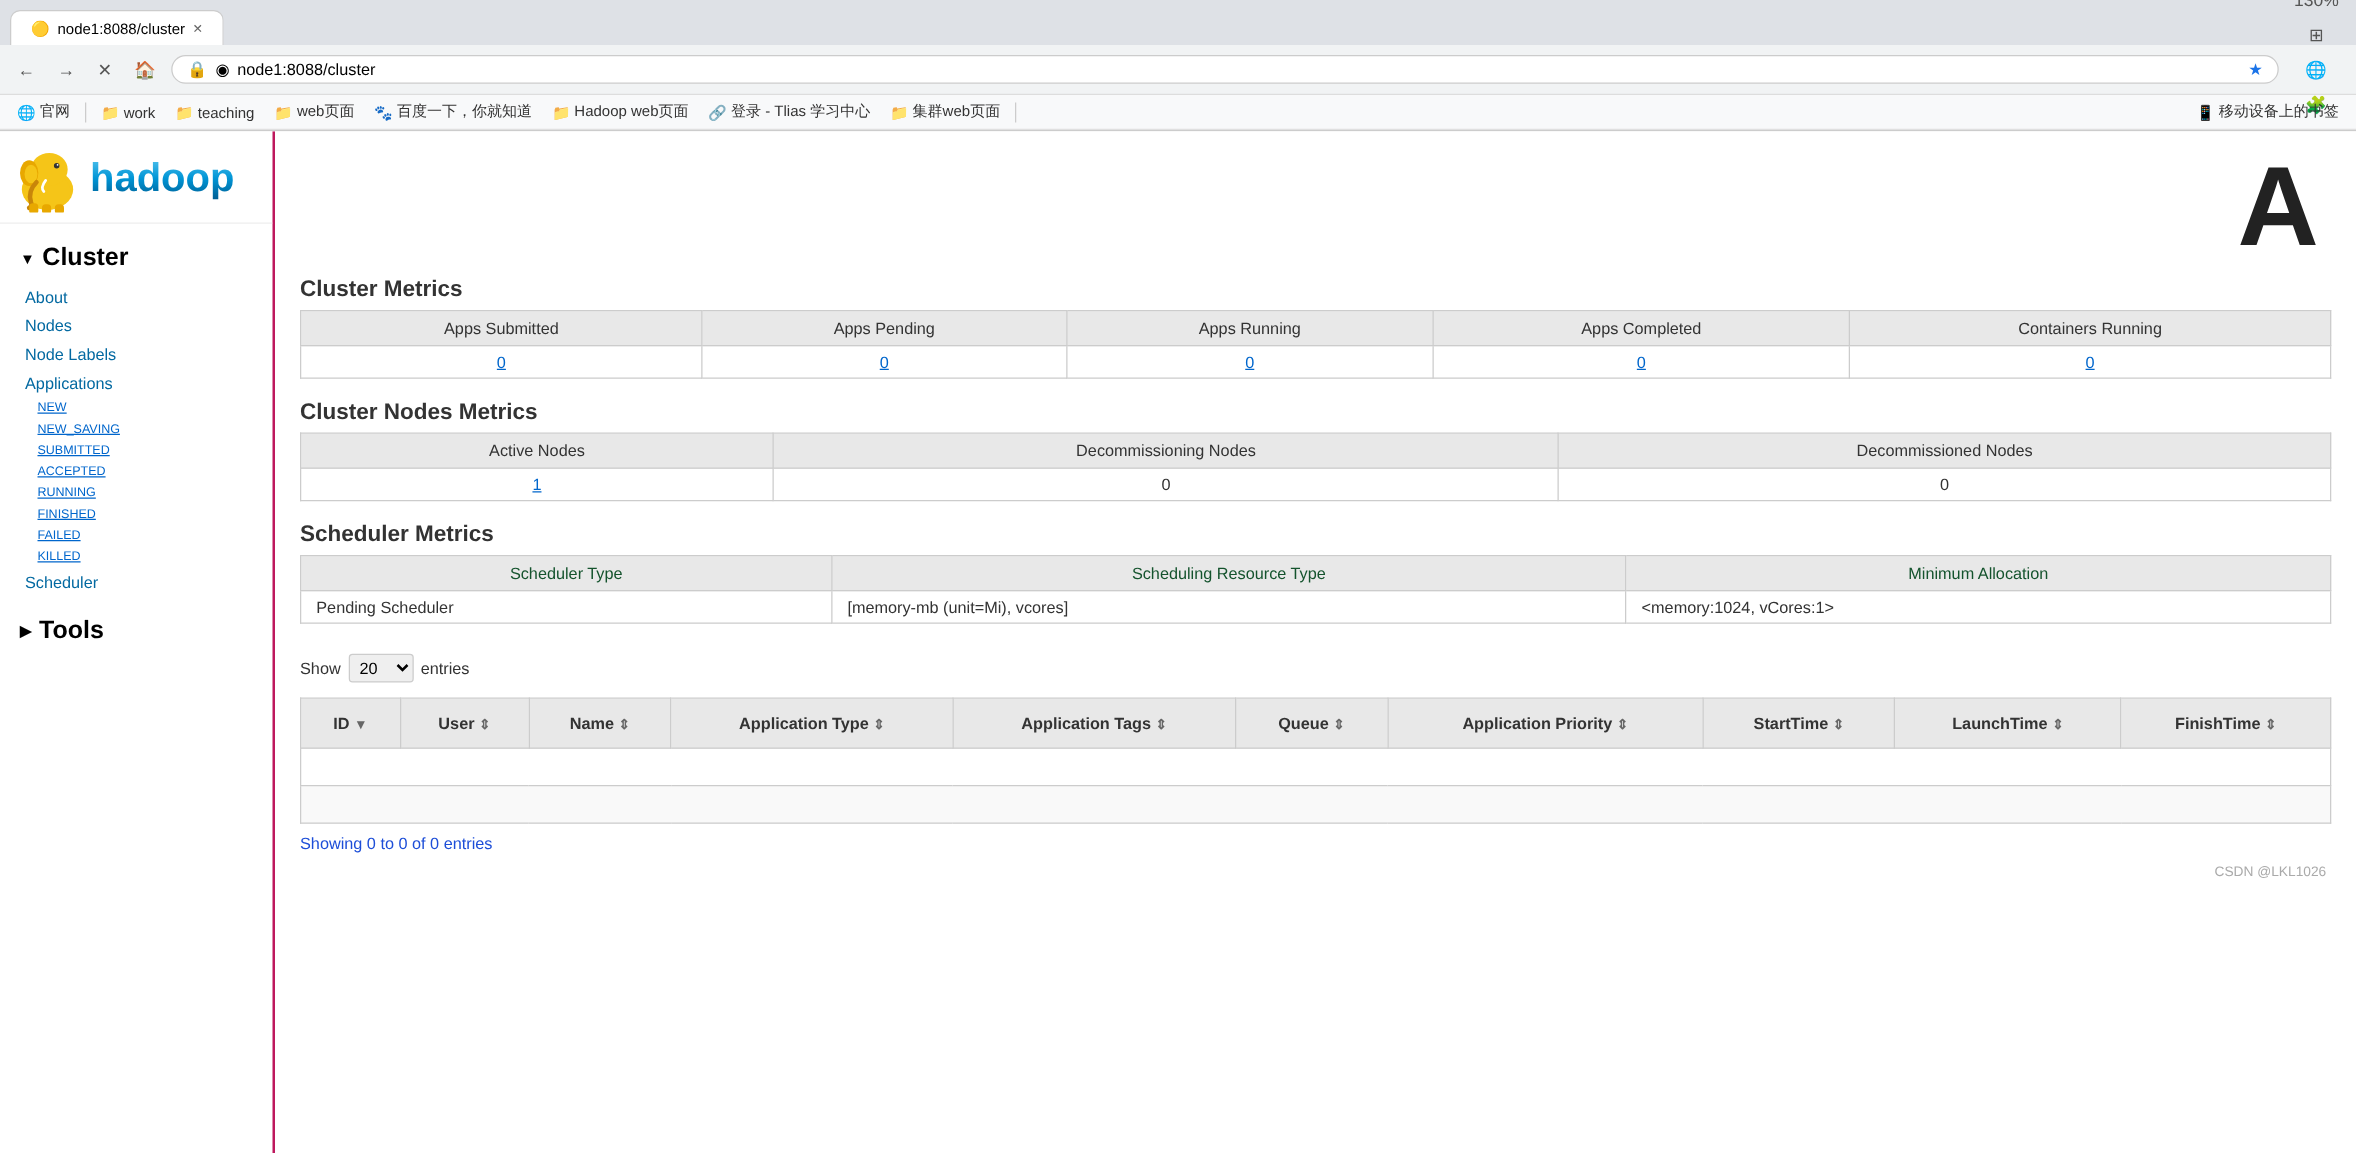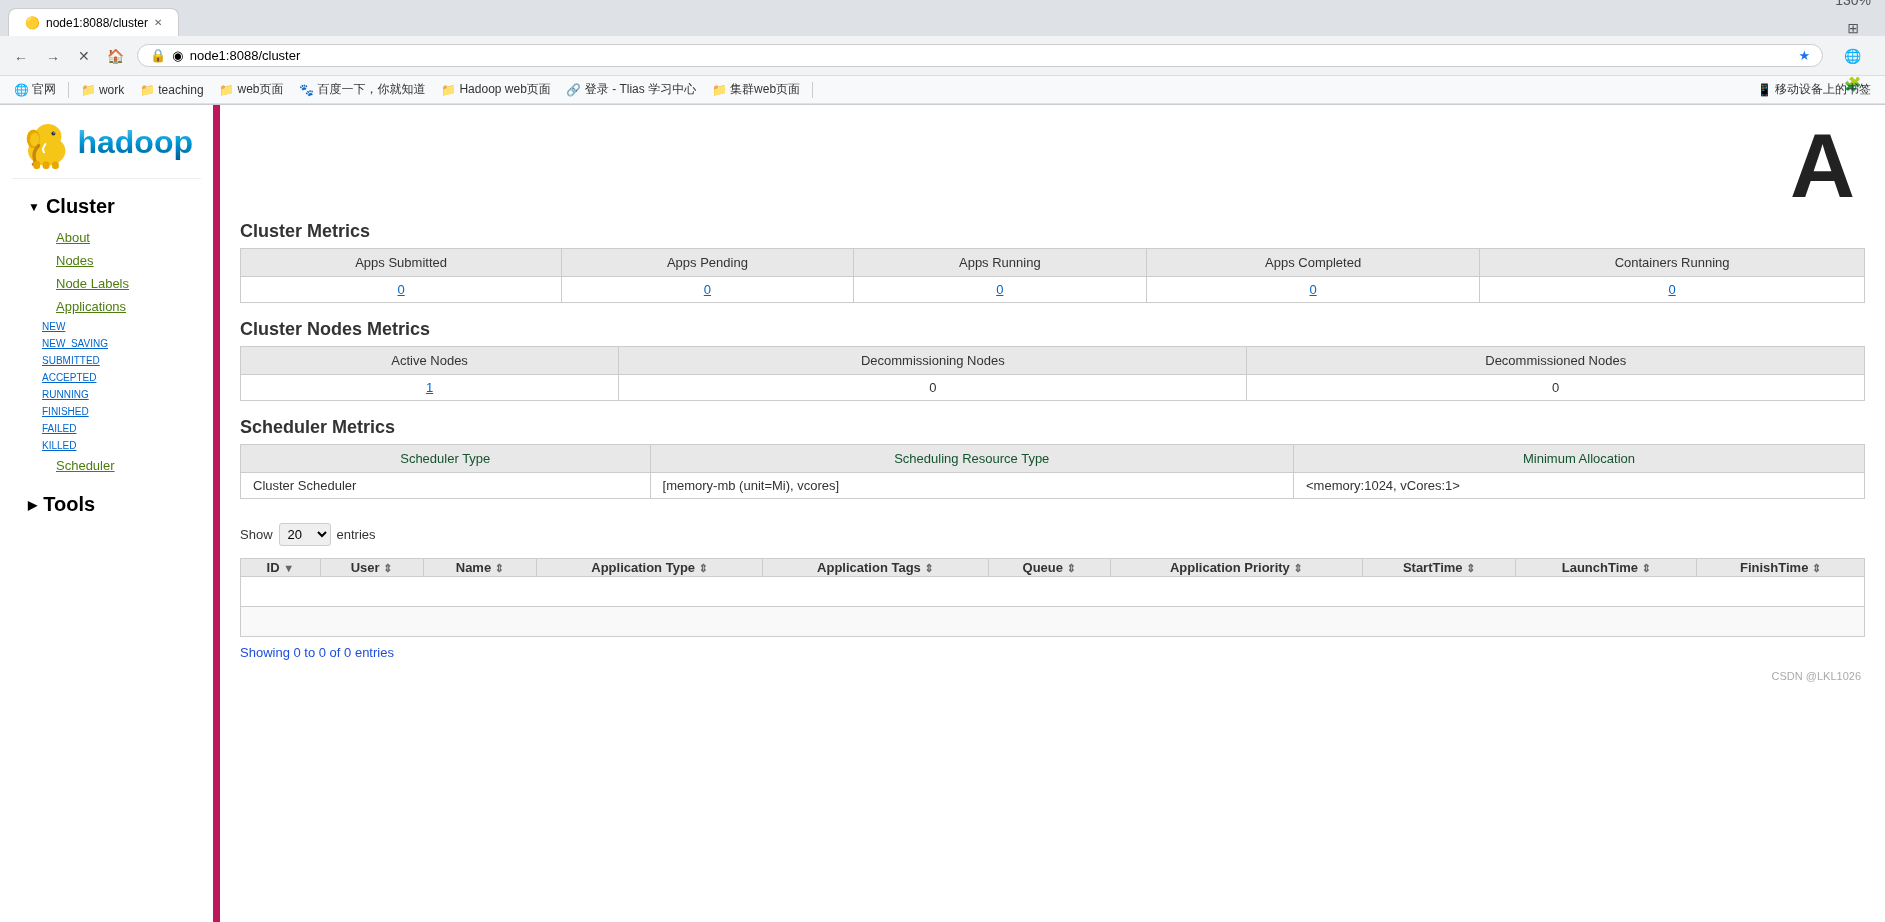"hadoop" .sidebar { border-right: 7px solid #be185d -> 2px solid #be185d; padding: 10px 12px -> 10px 0 }
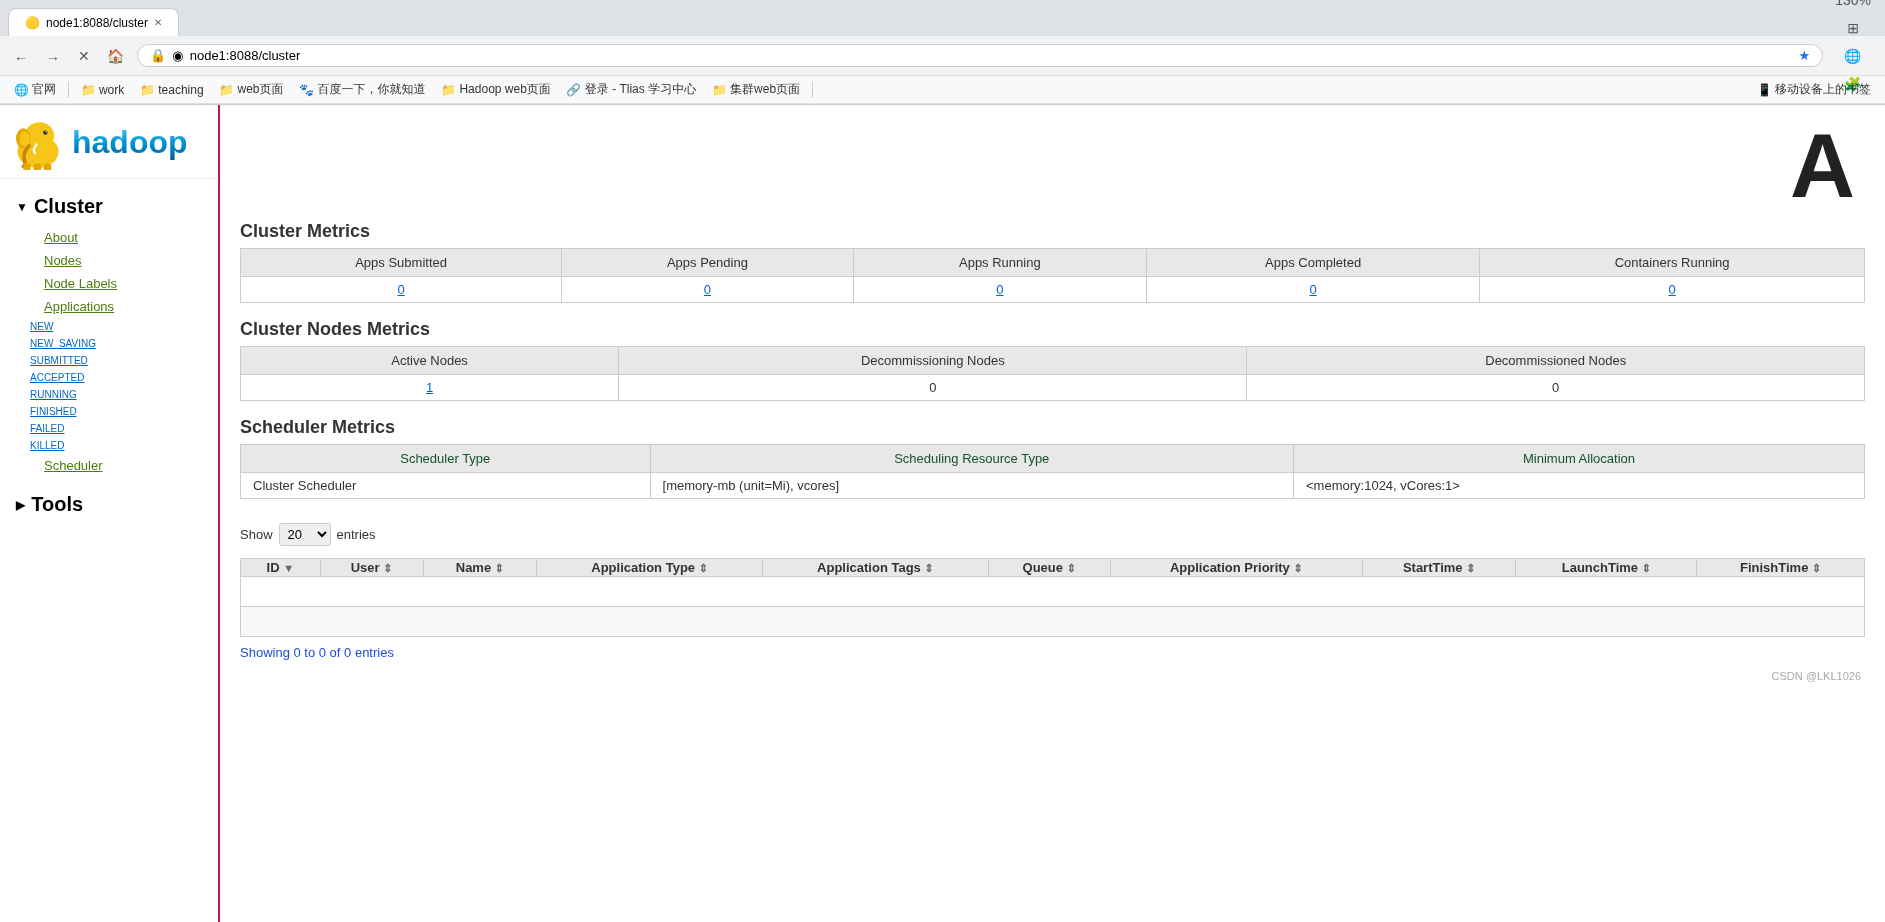"About" .sidebar-link { color: #4d7c0f -> #0369a1; margin-left: 24px -> none; text-decoration: underline -> none }
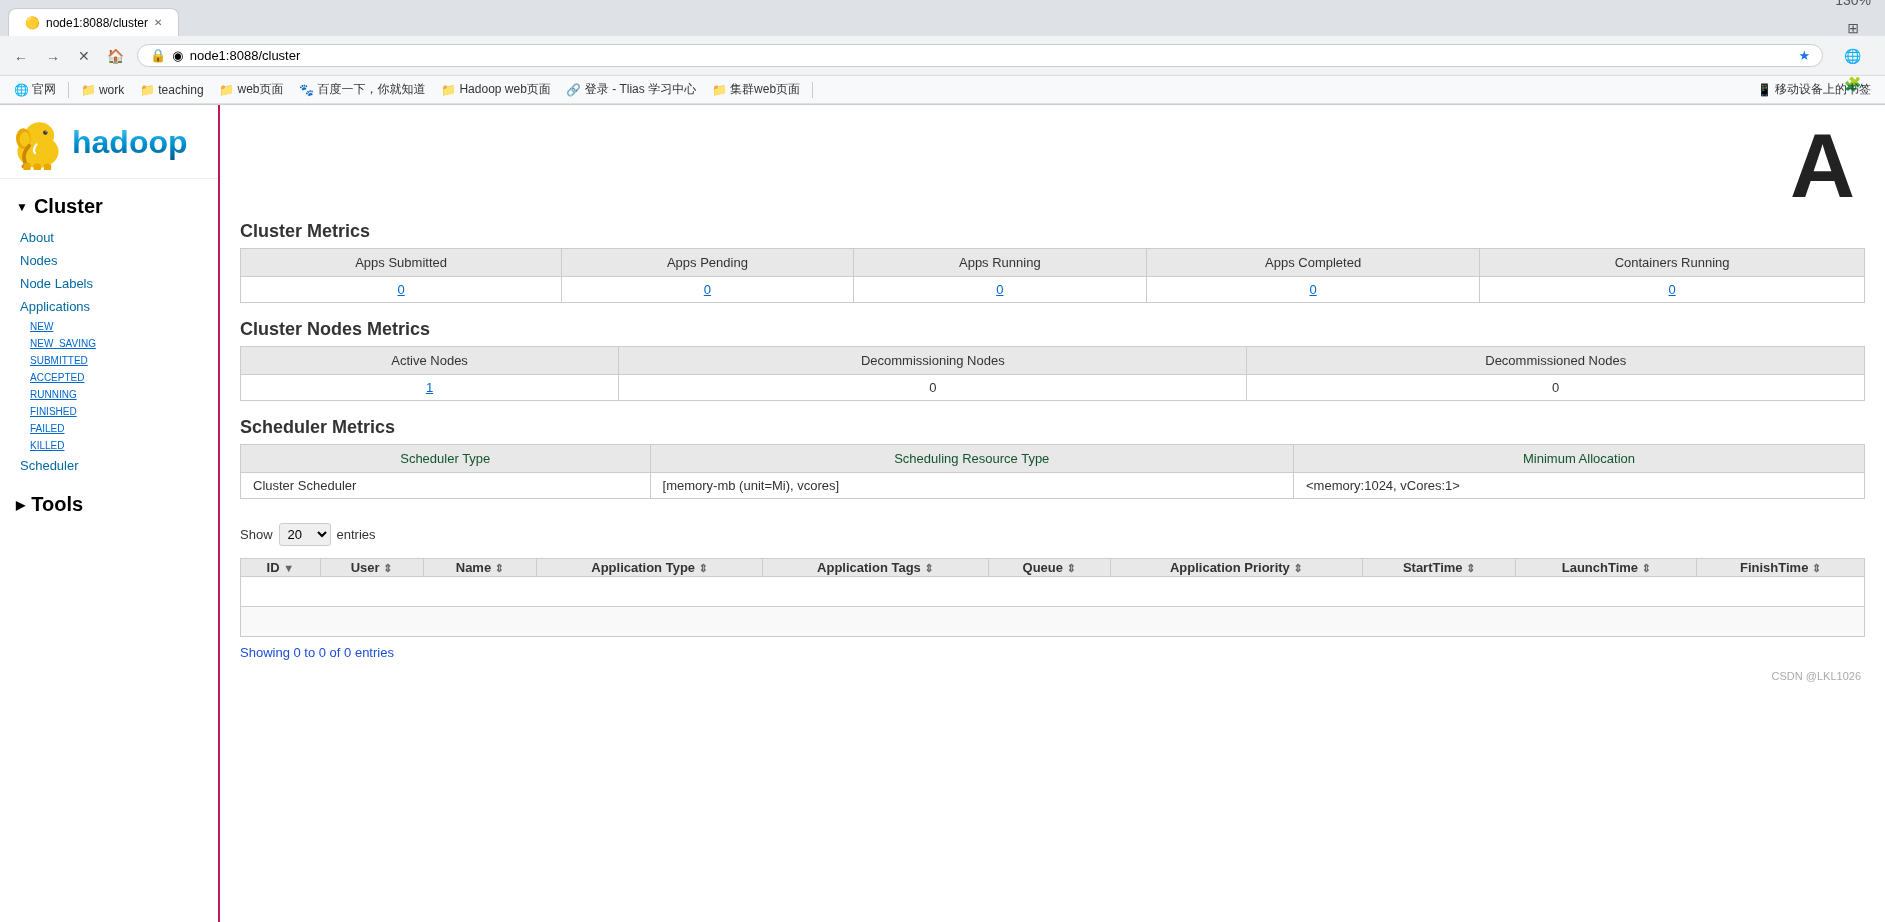"Cluster Scheduler" td { text: Cluster -> Pending }
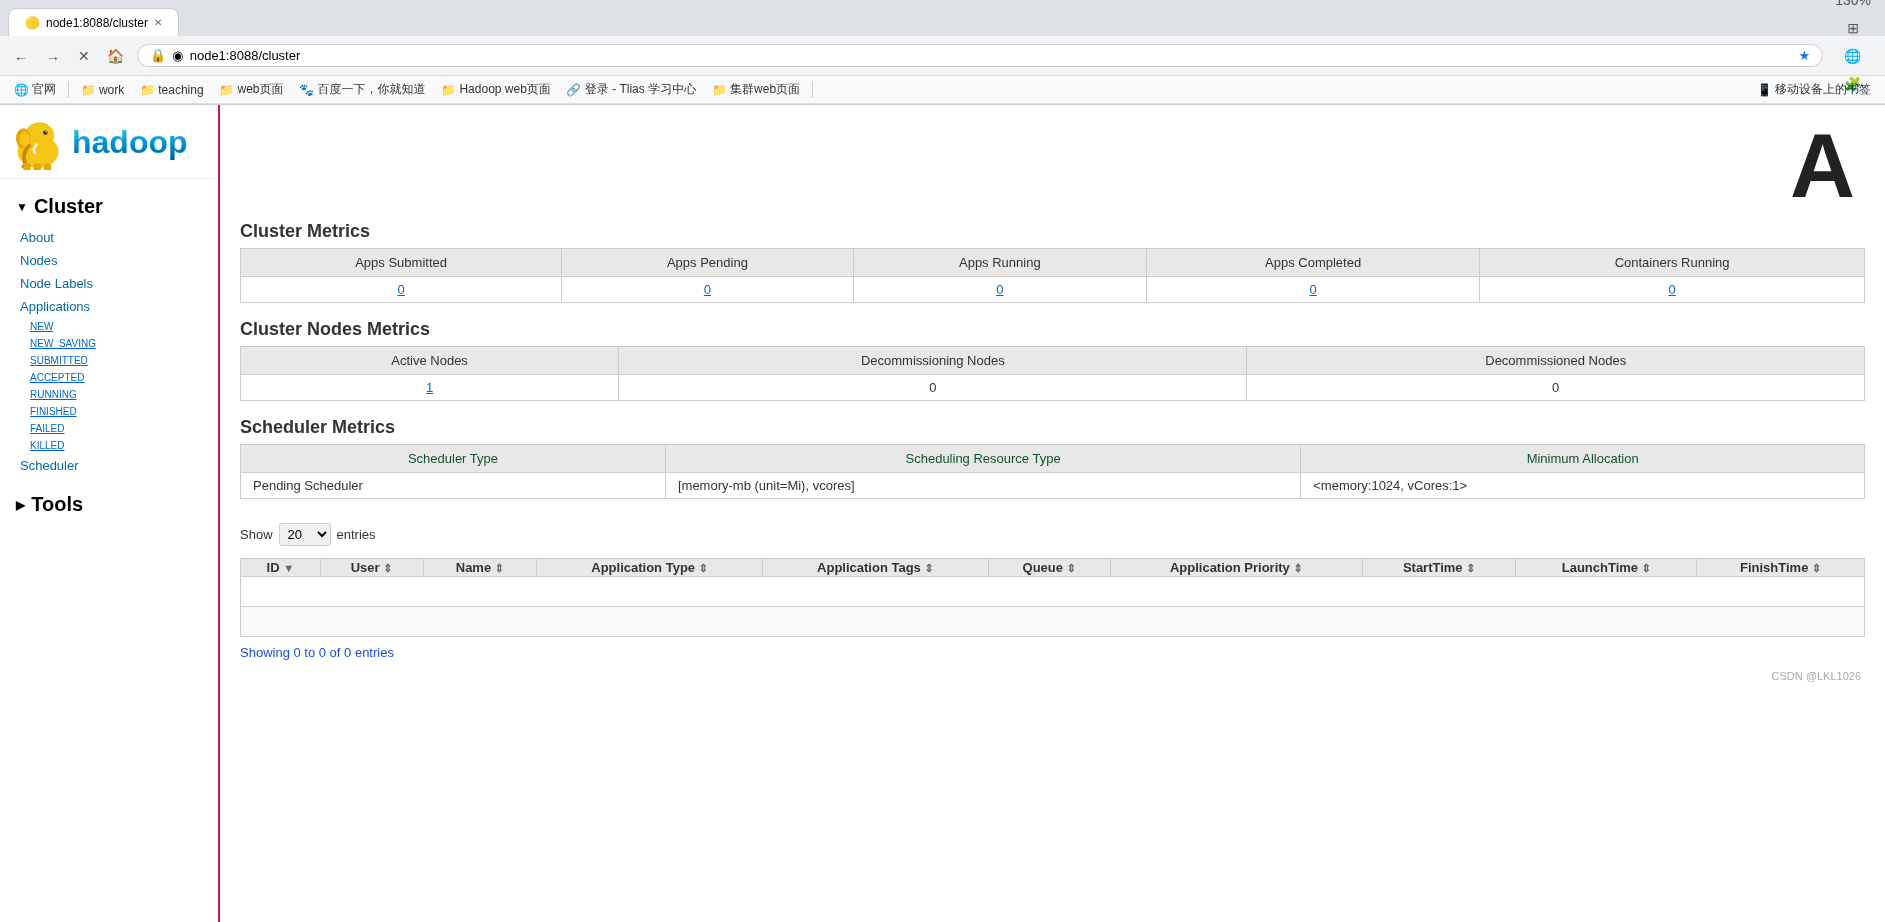"ID ▼" .apps-table th { padding: 1px 10px -> 12px 10px }
